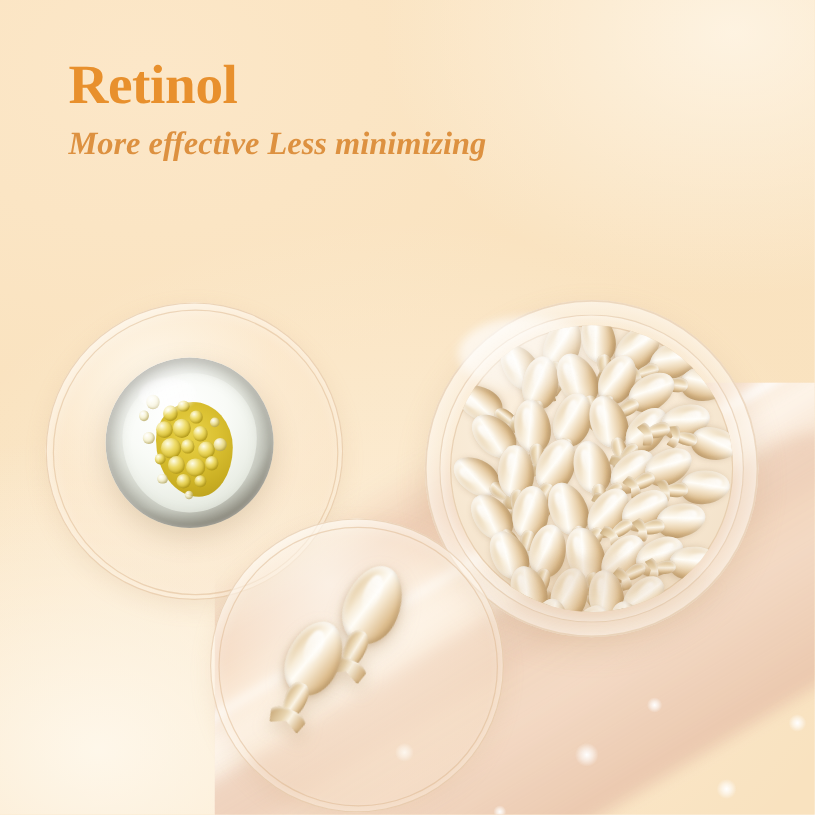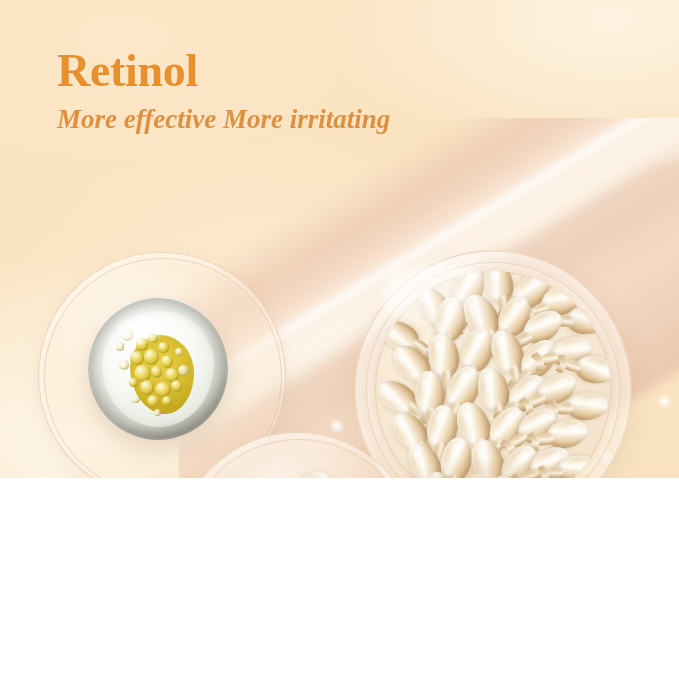"Retinol" #banner { height: 478px -> 679px }
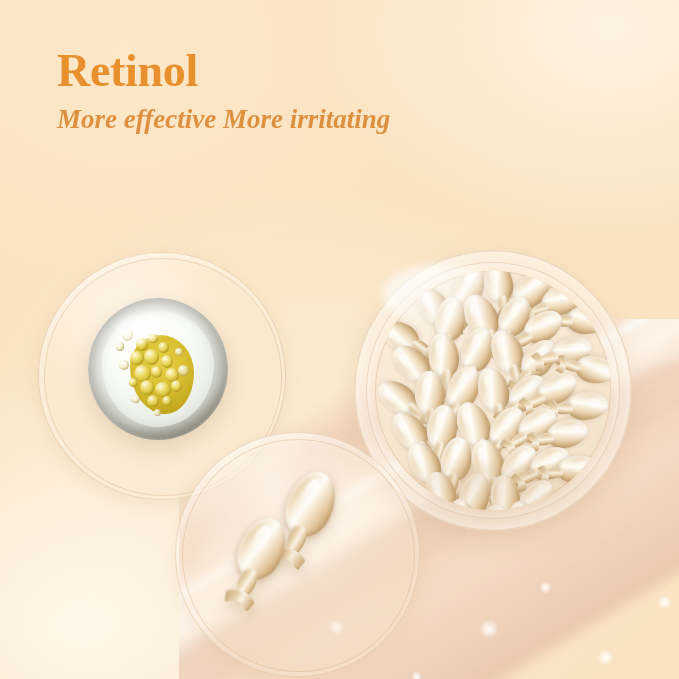"More effective More irritating" h2.subtitle { text: More irritating -> Less minimizing }
